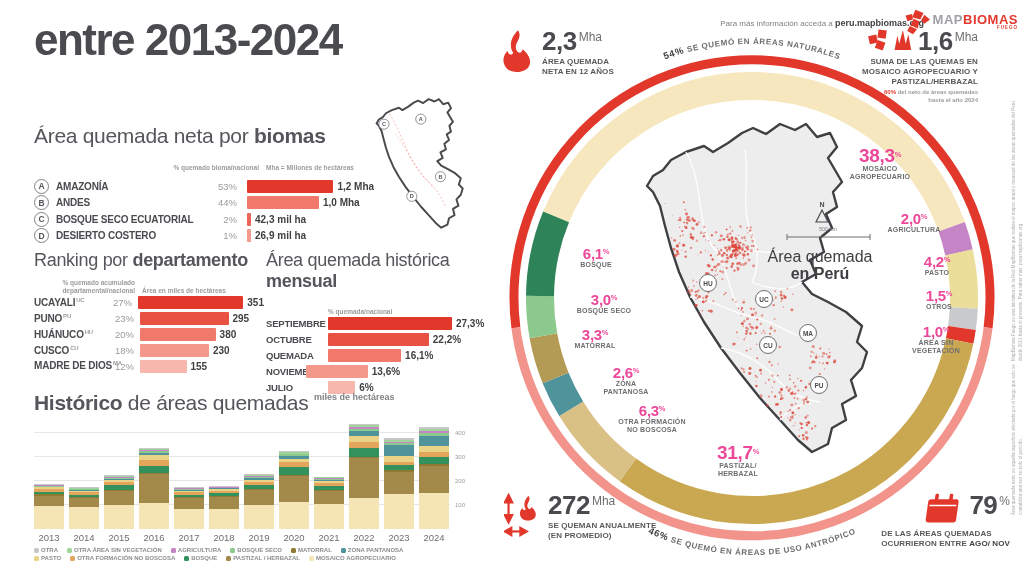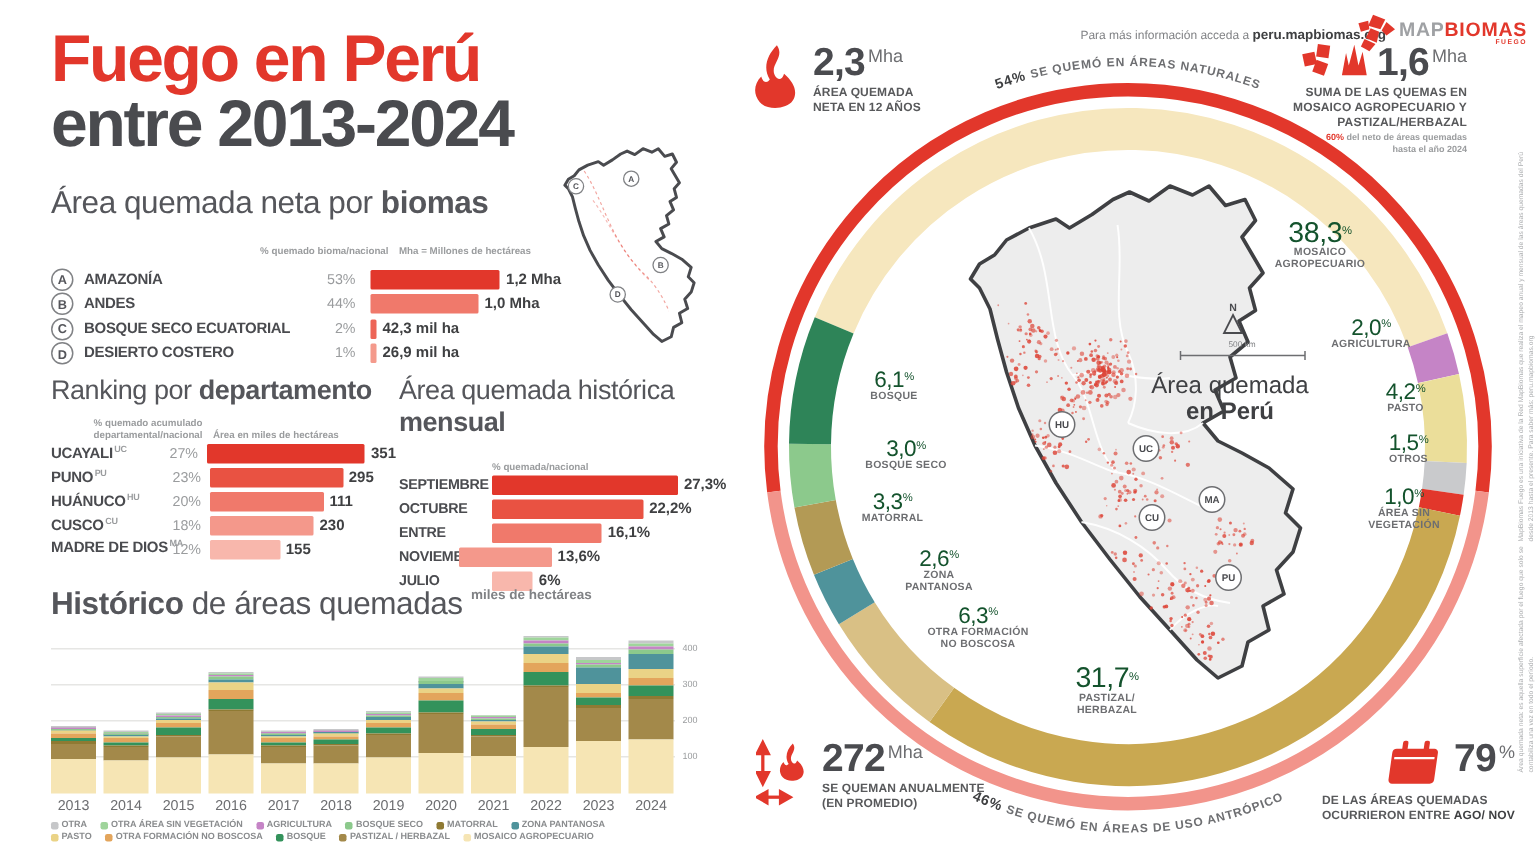"Fuego en Perú" div.t1 { html: <div>Fuego en Perú</div> -> none }
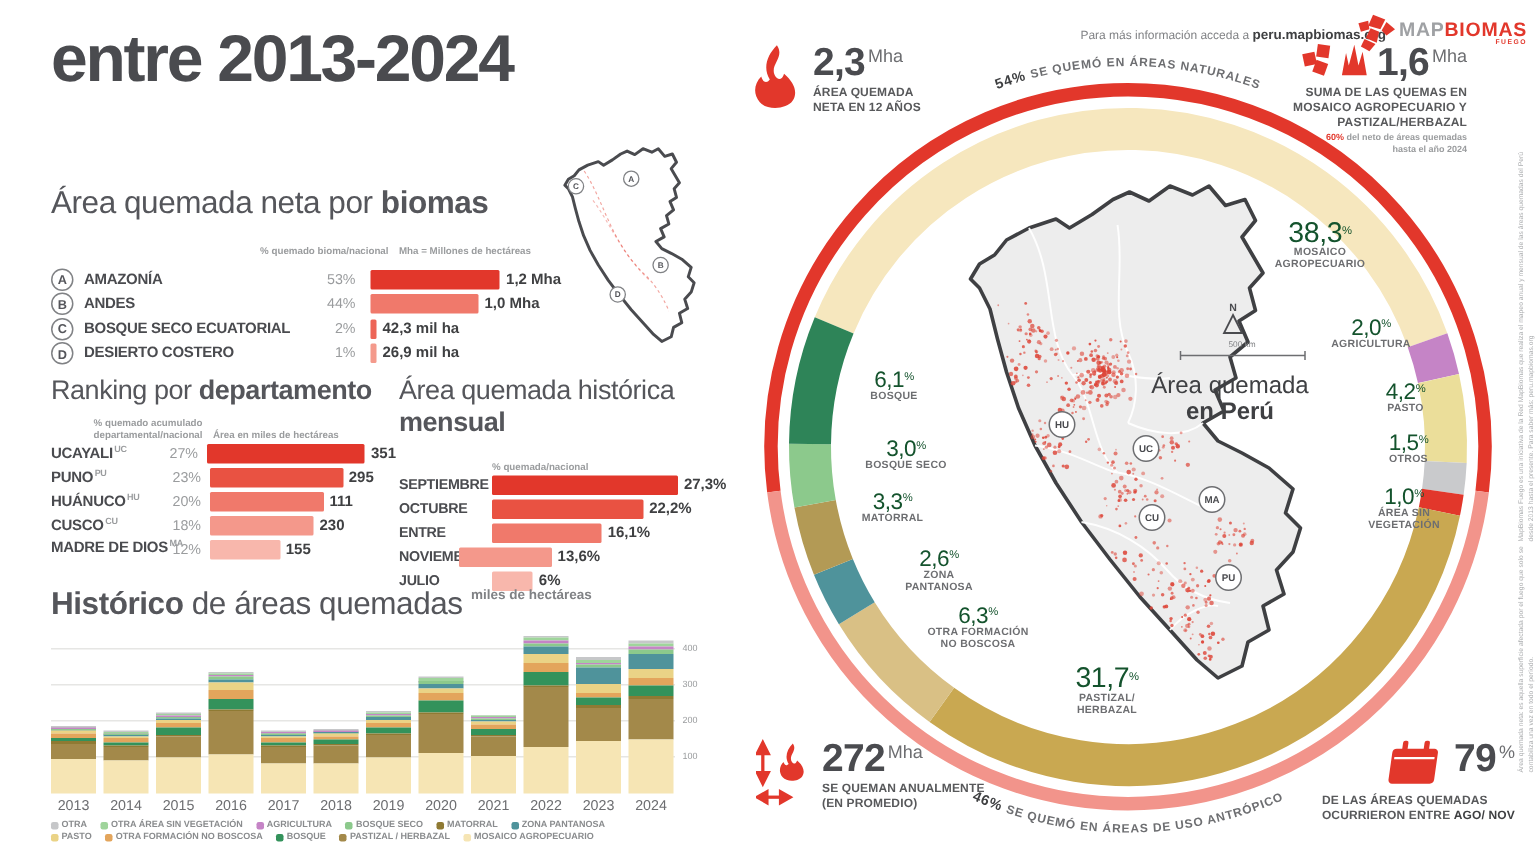"38,3%" .rl-num { color: #14532d -> #ec4899; font-weight: normal -> bold }
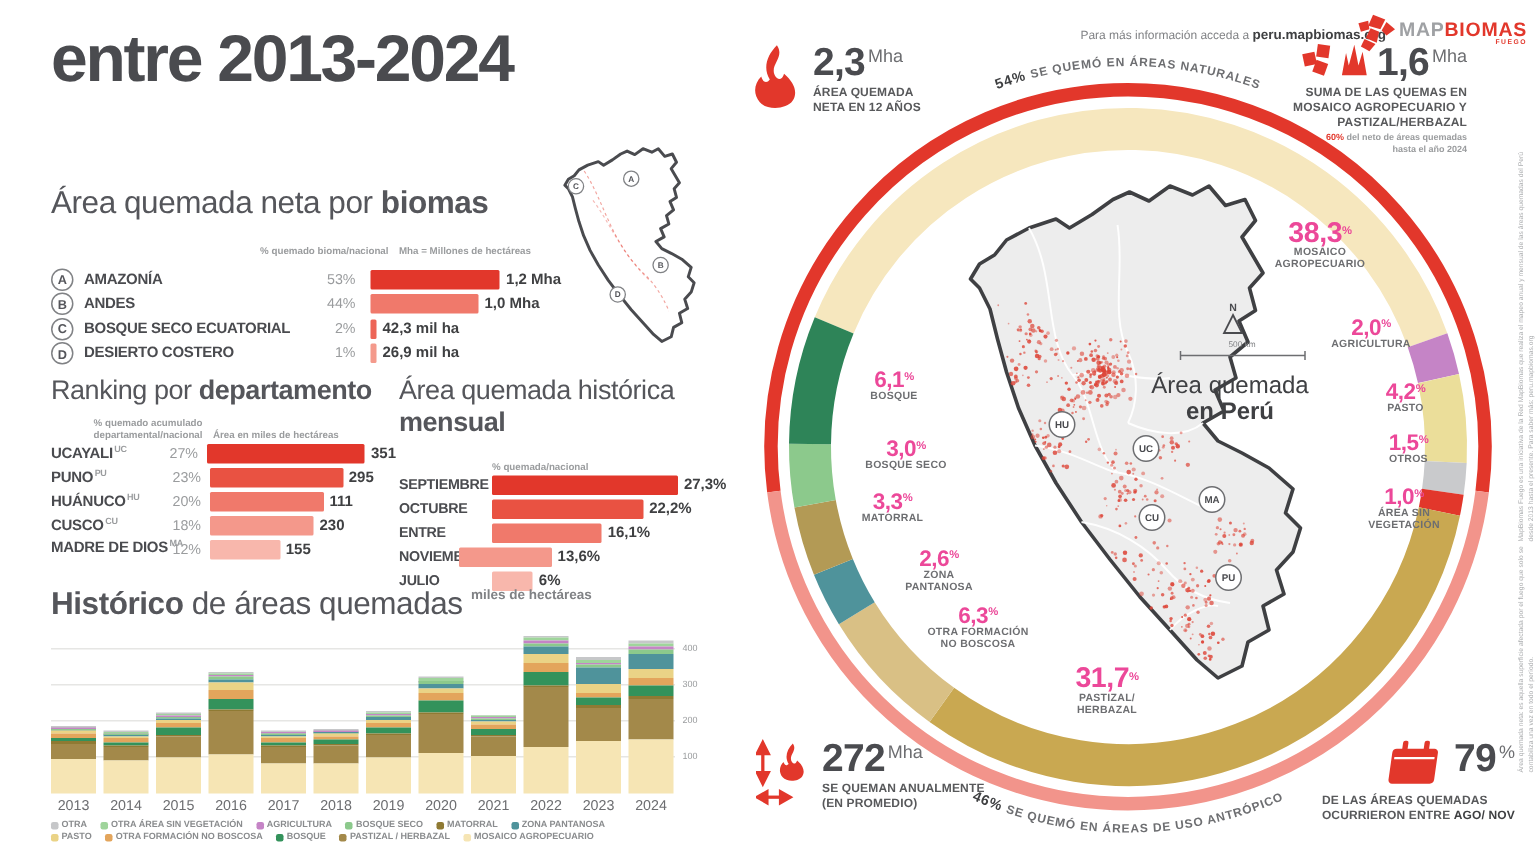"111" span.hval { text: 111 -> 380 }
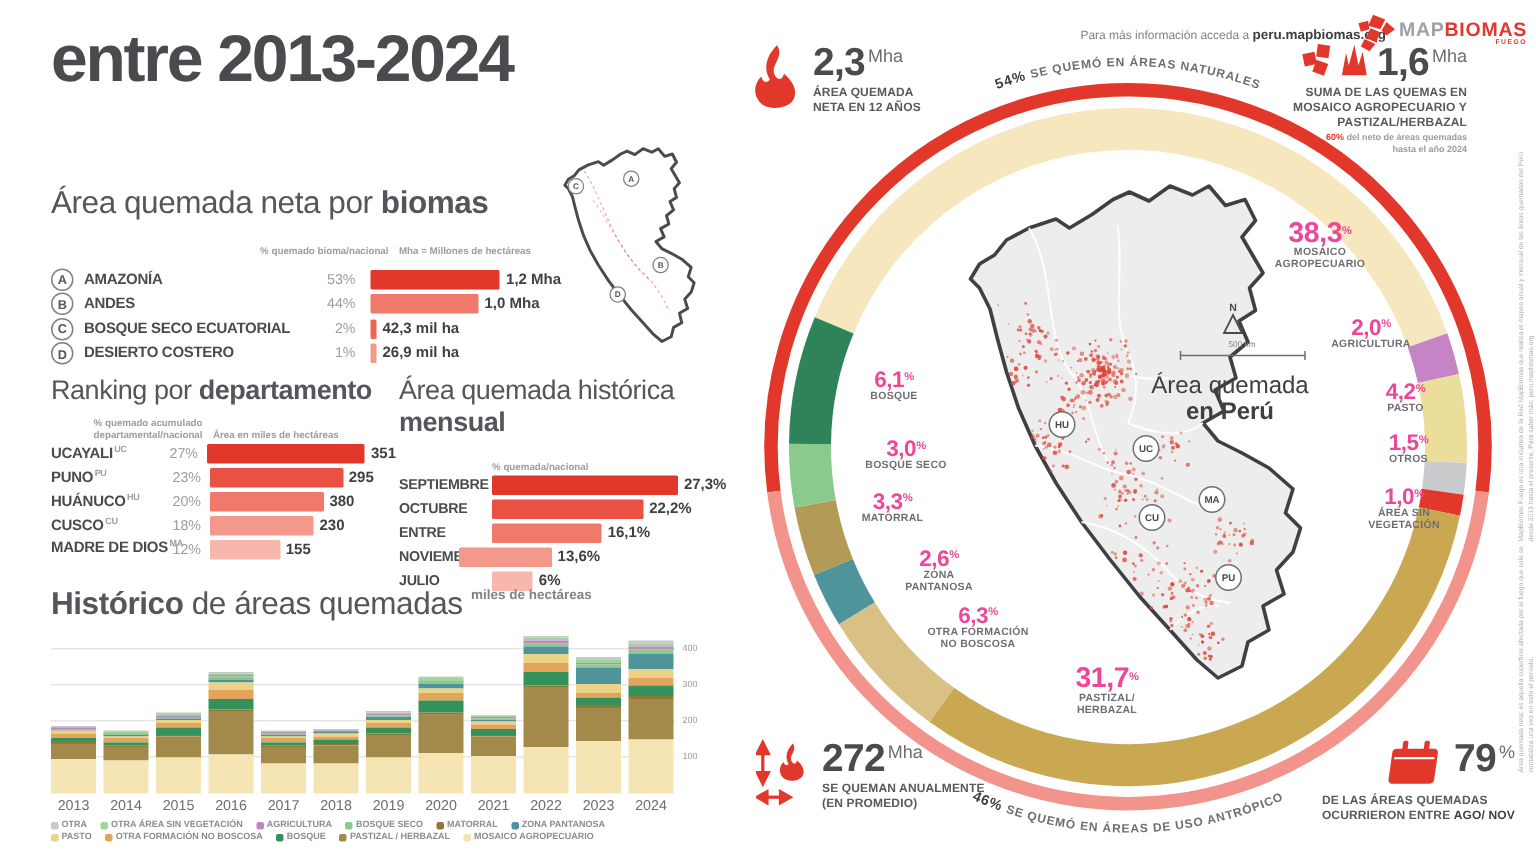"ENTRE" span.hname { text: ENTRE -> QUEMADA }
